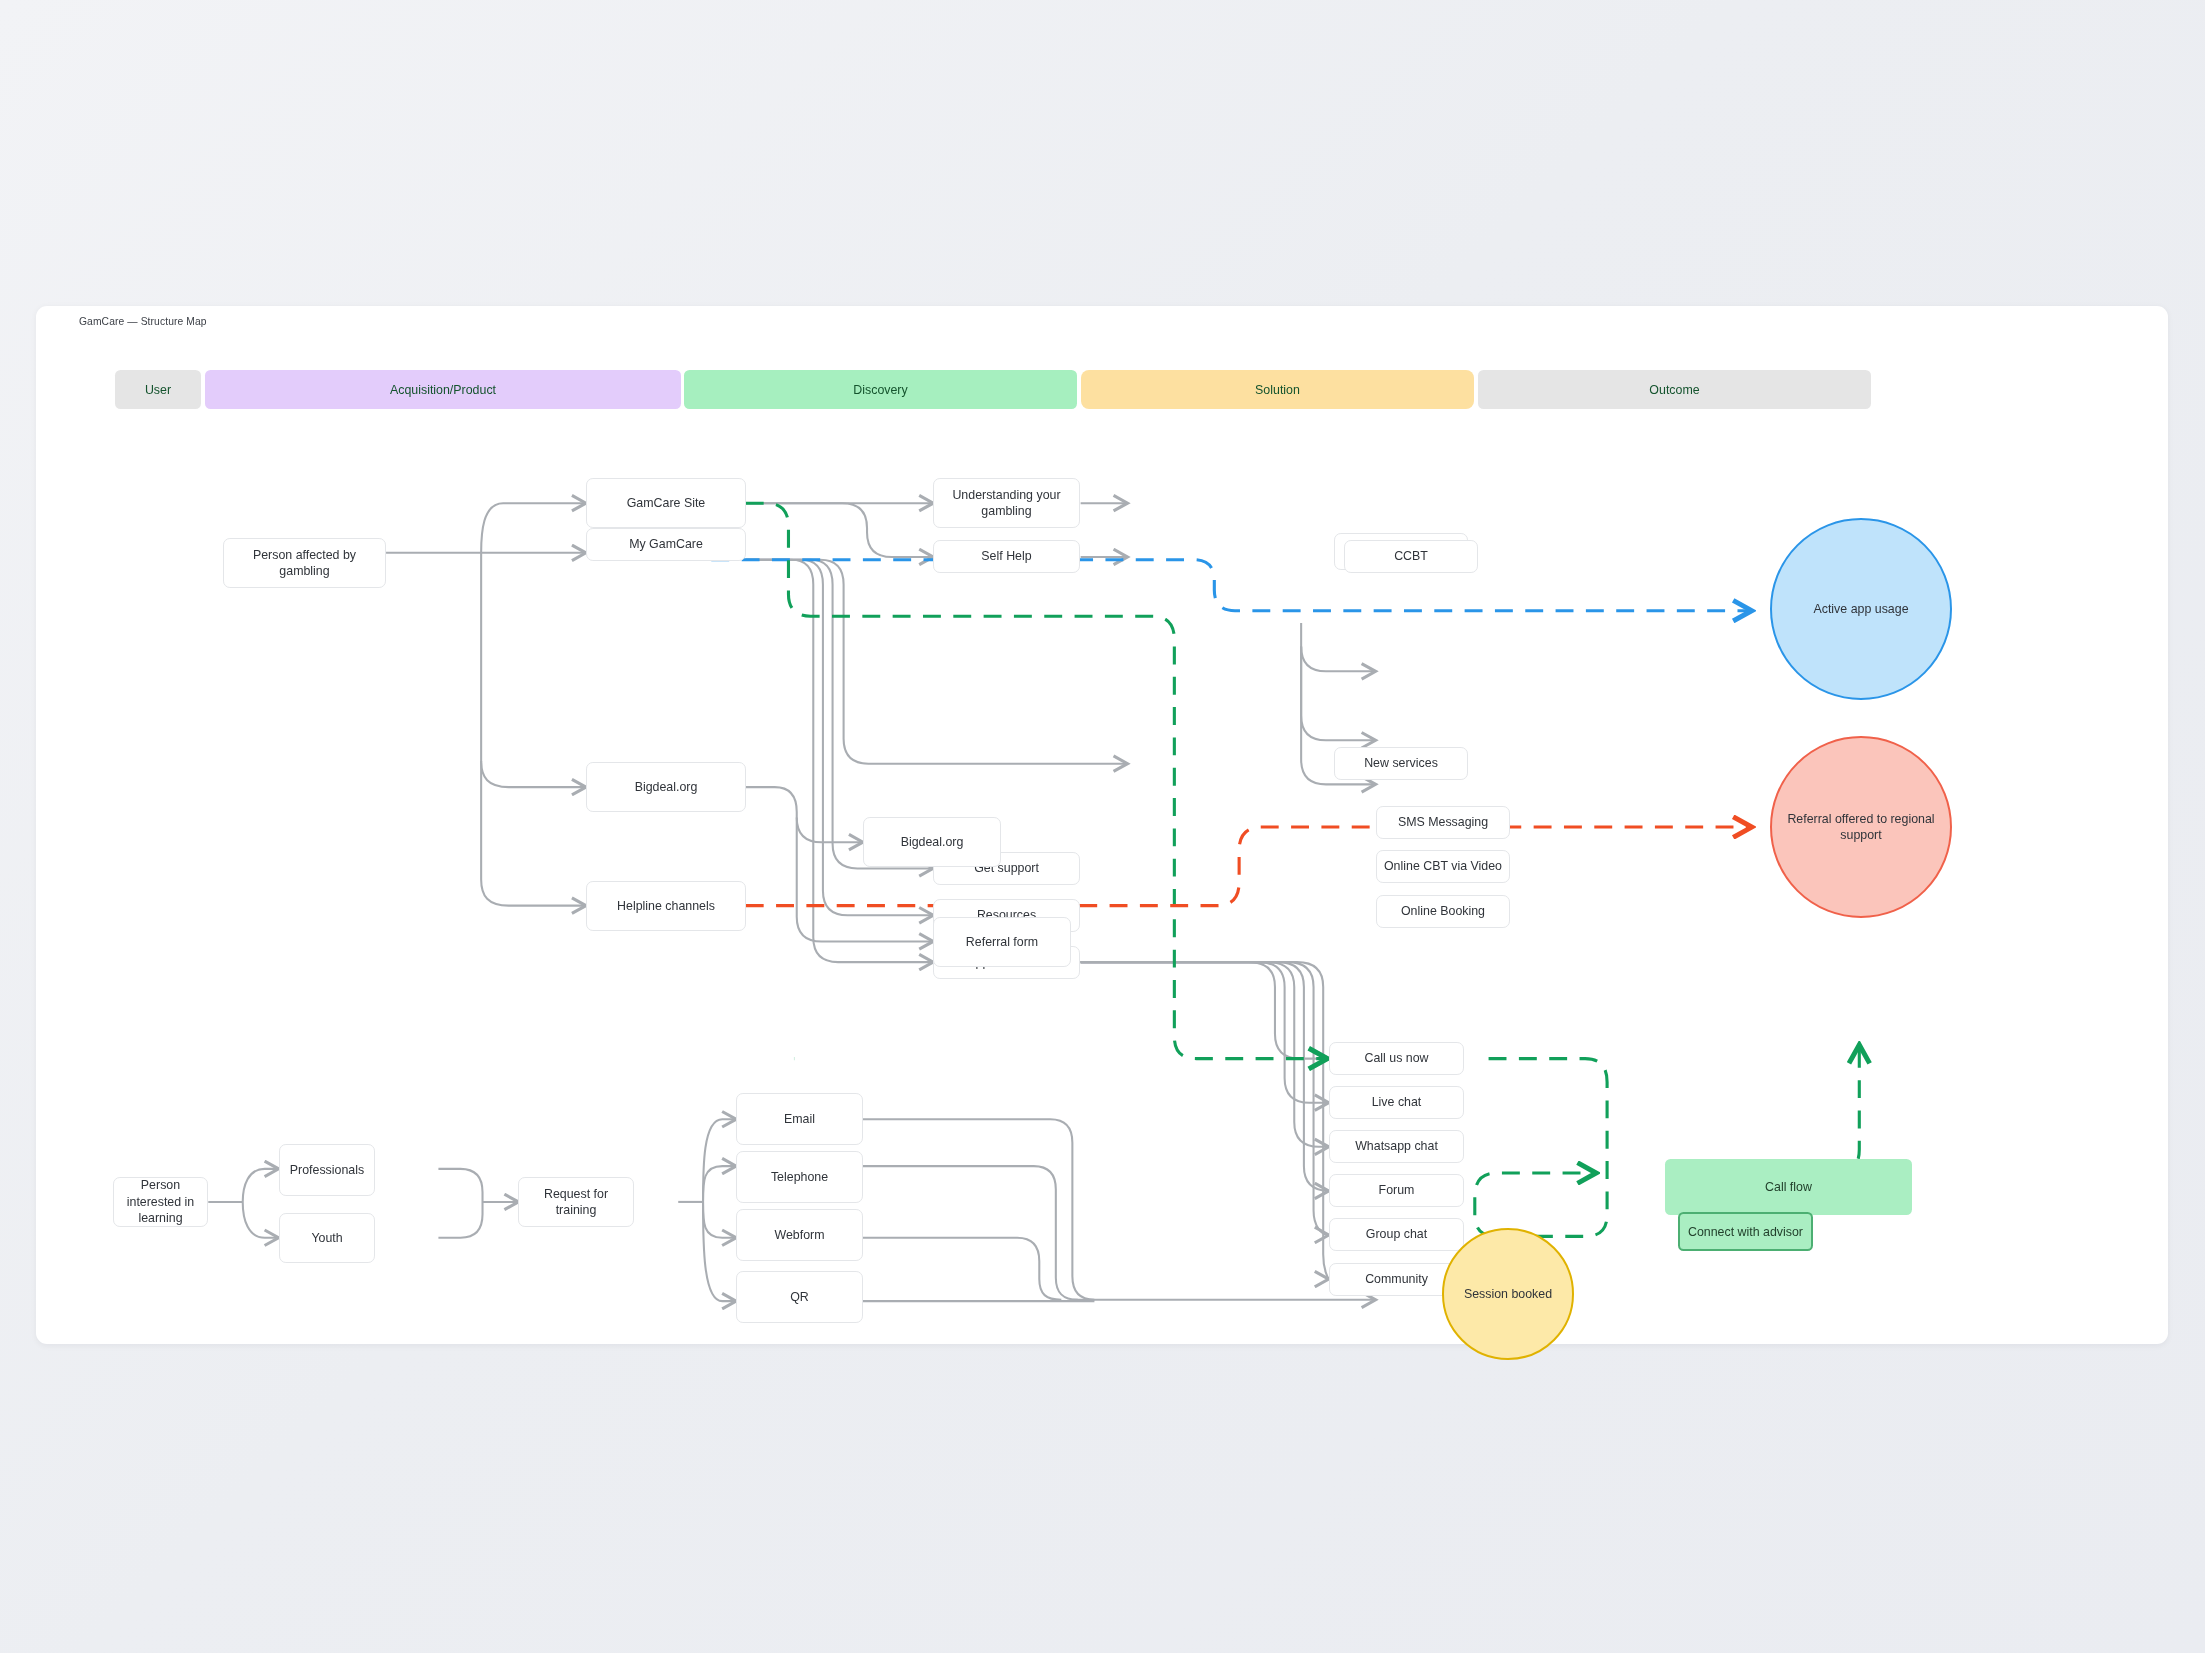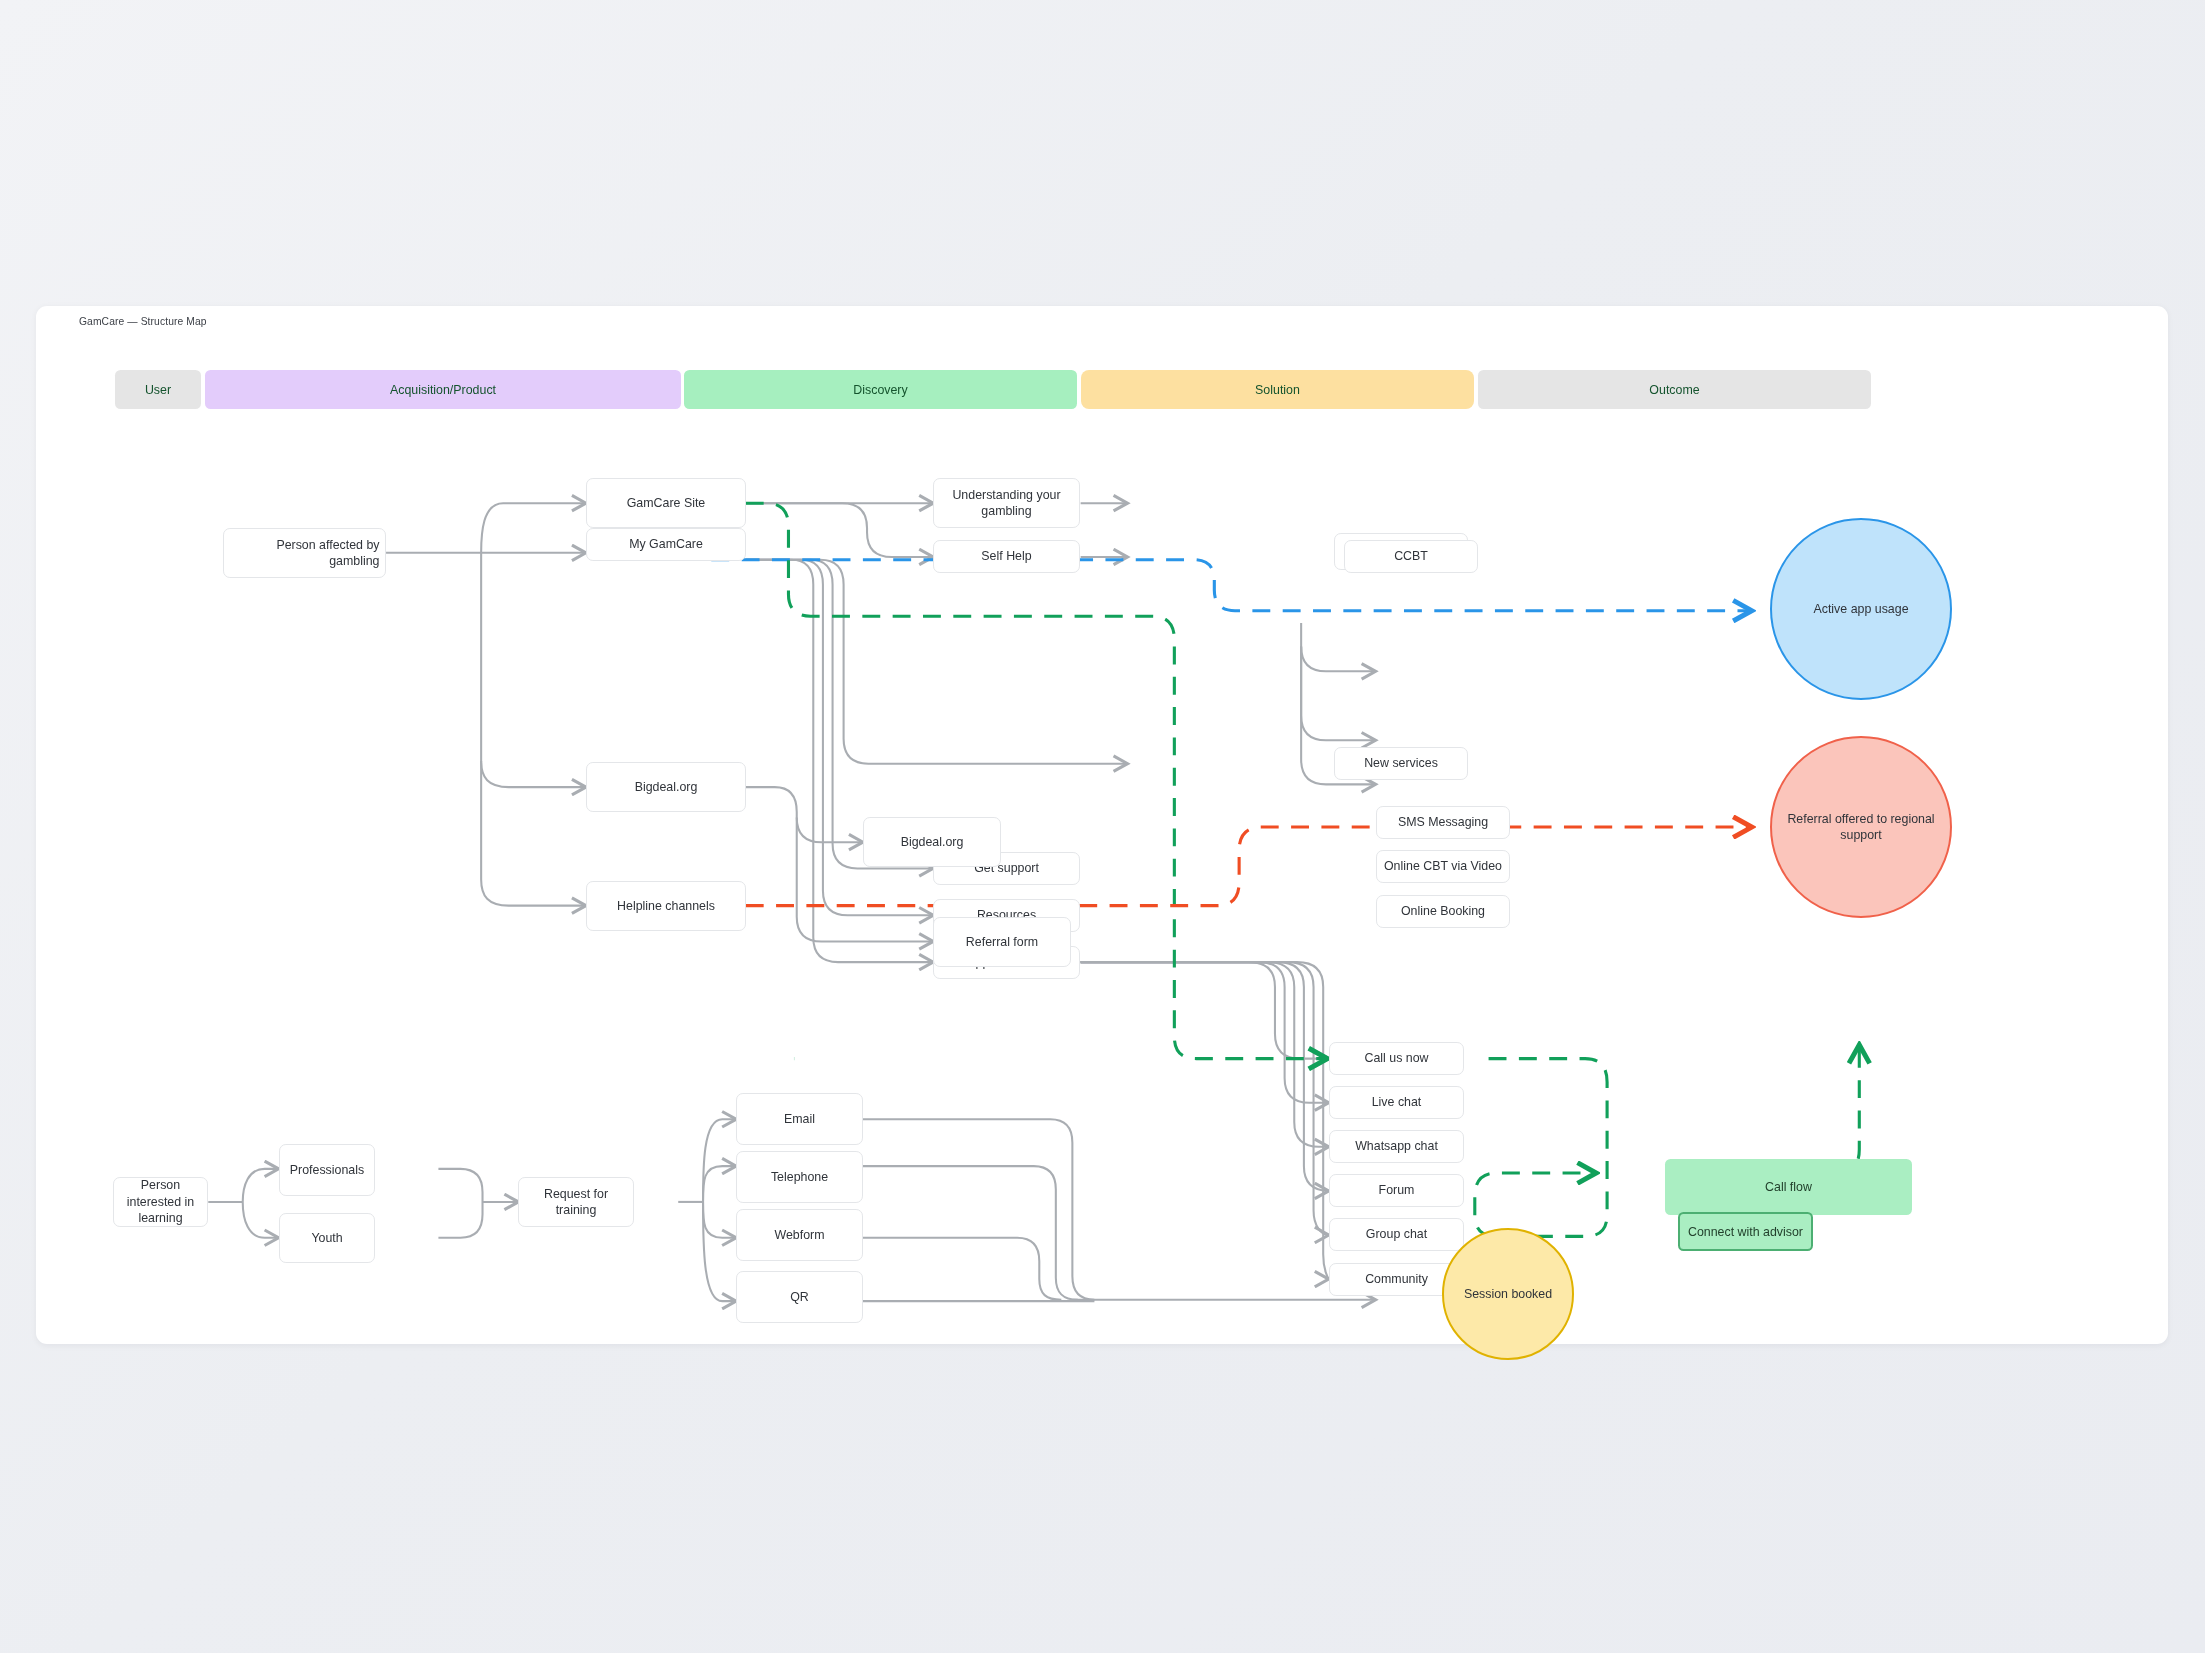"Person affected by gambling" div.node { text-align: right -> none; top: 222px -> 232px }
